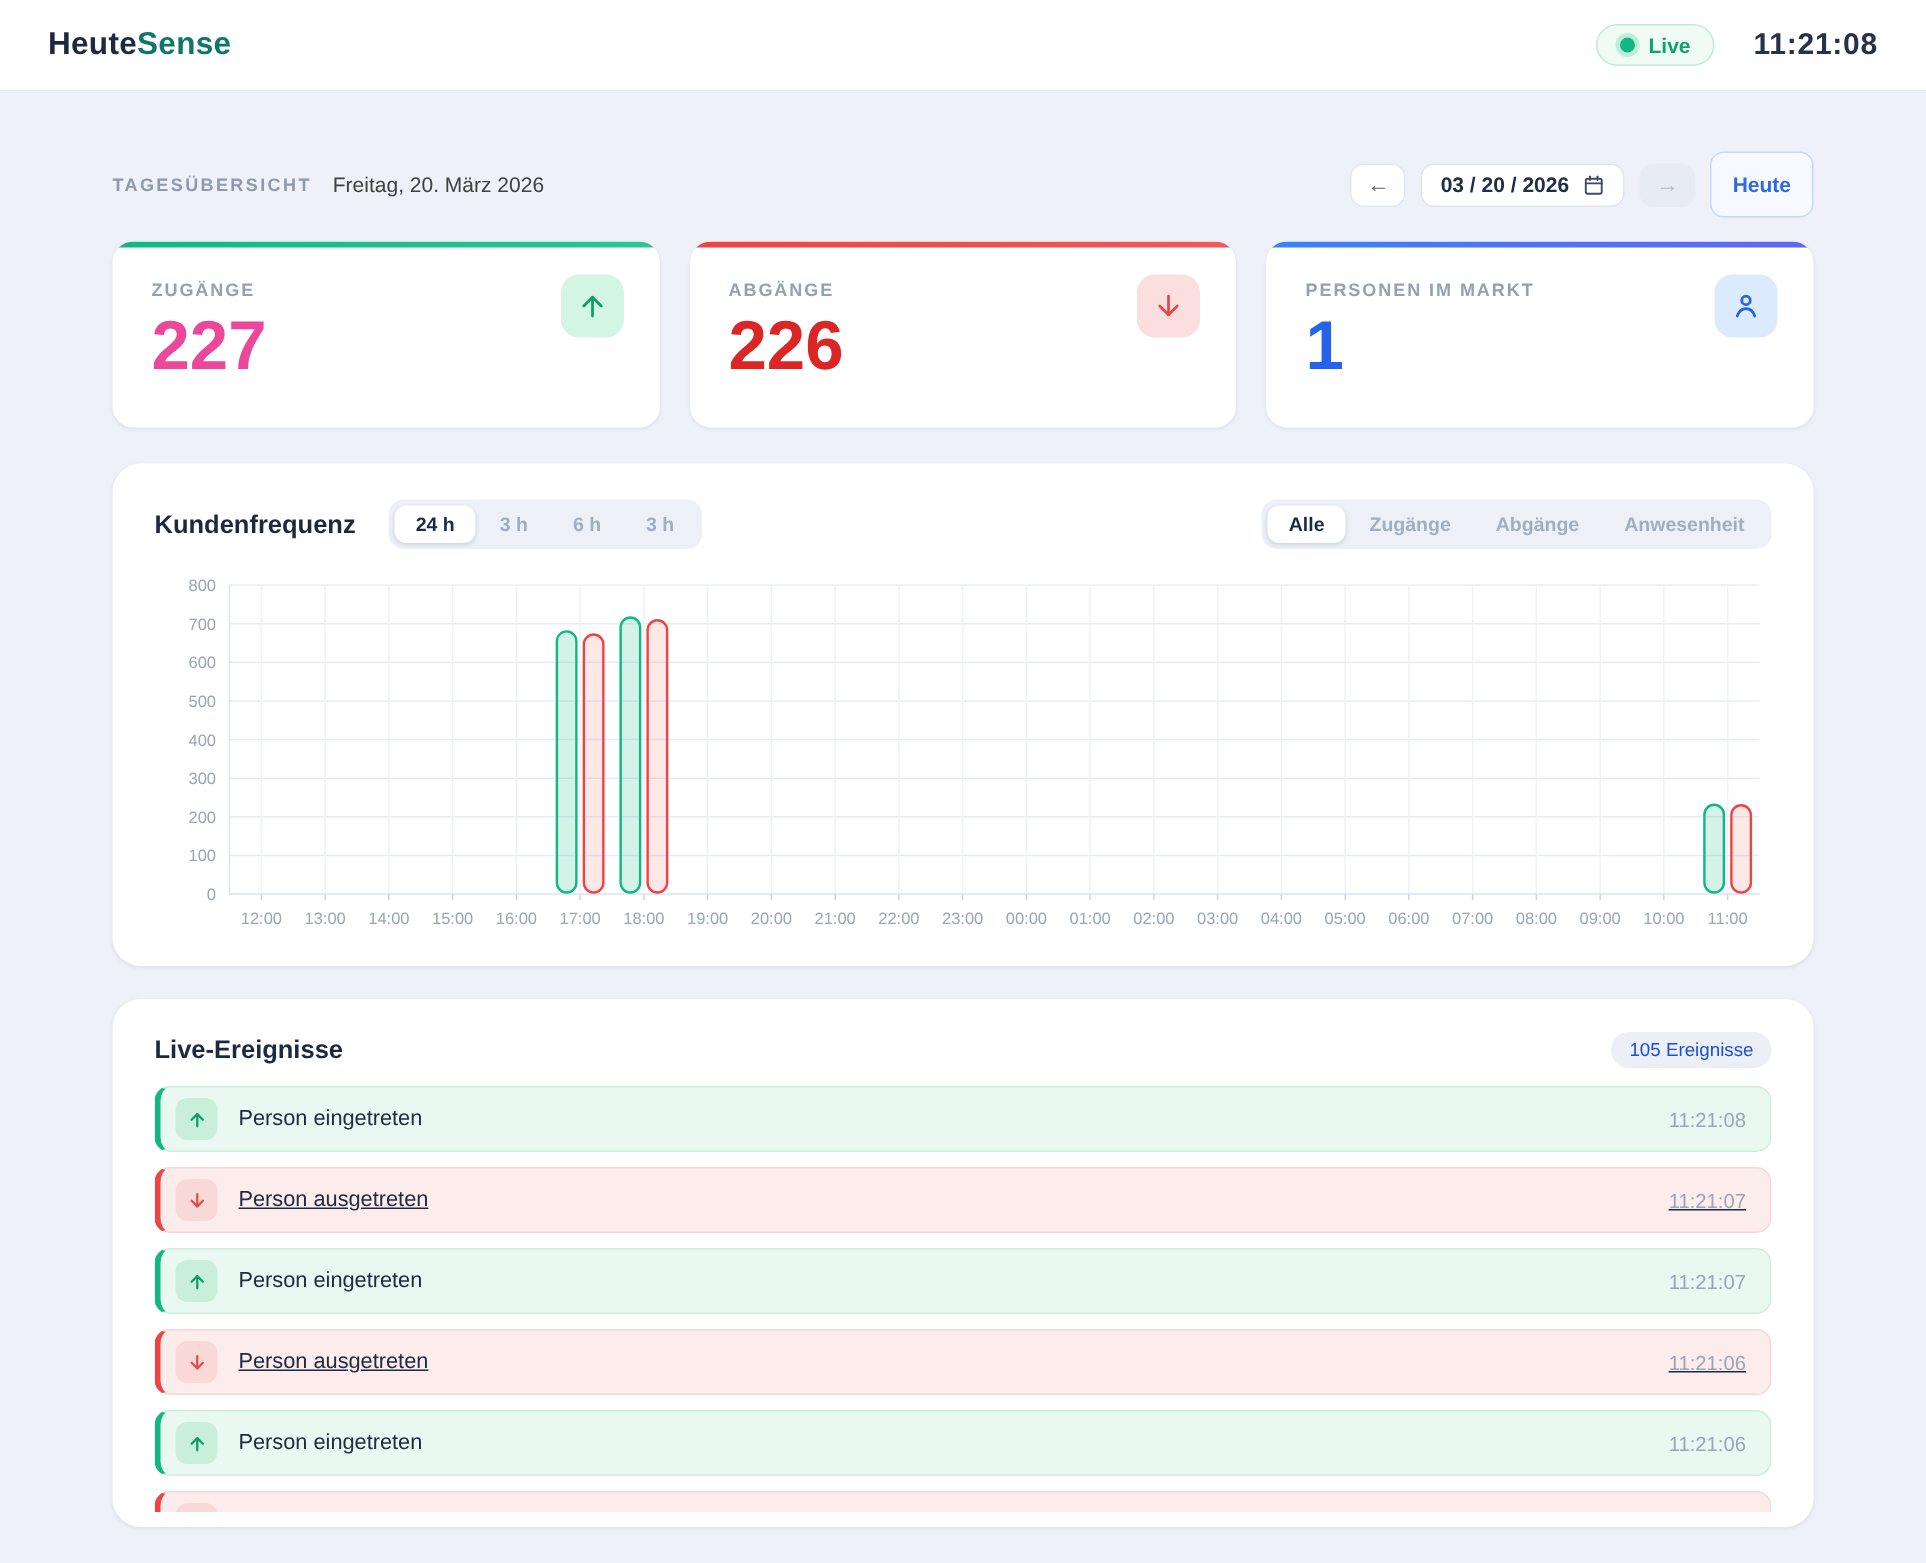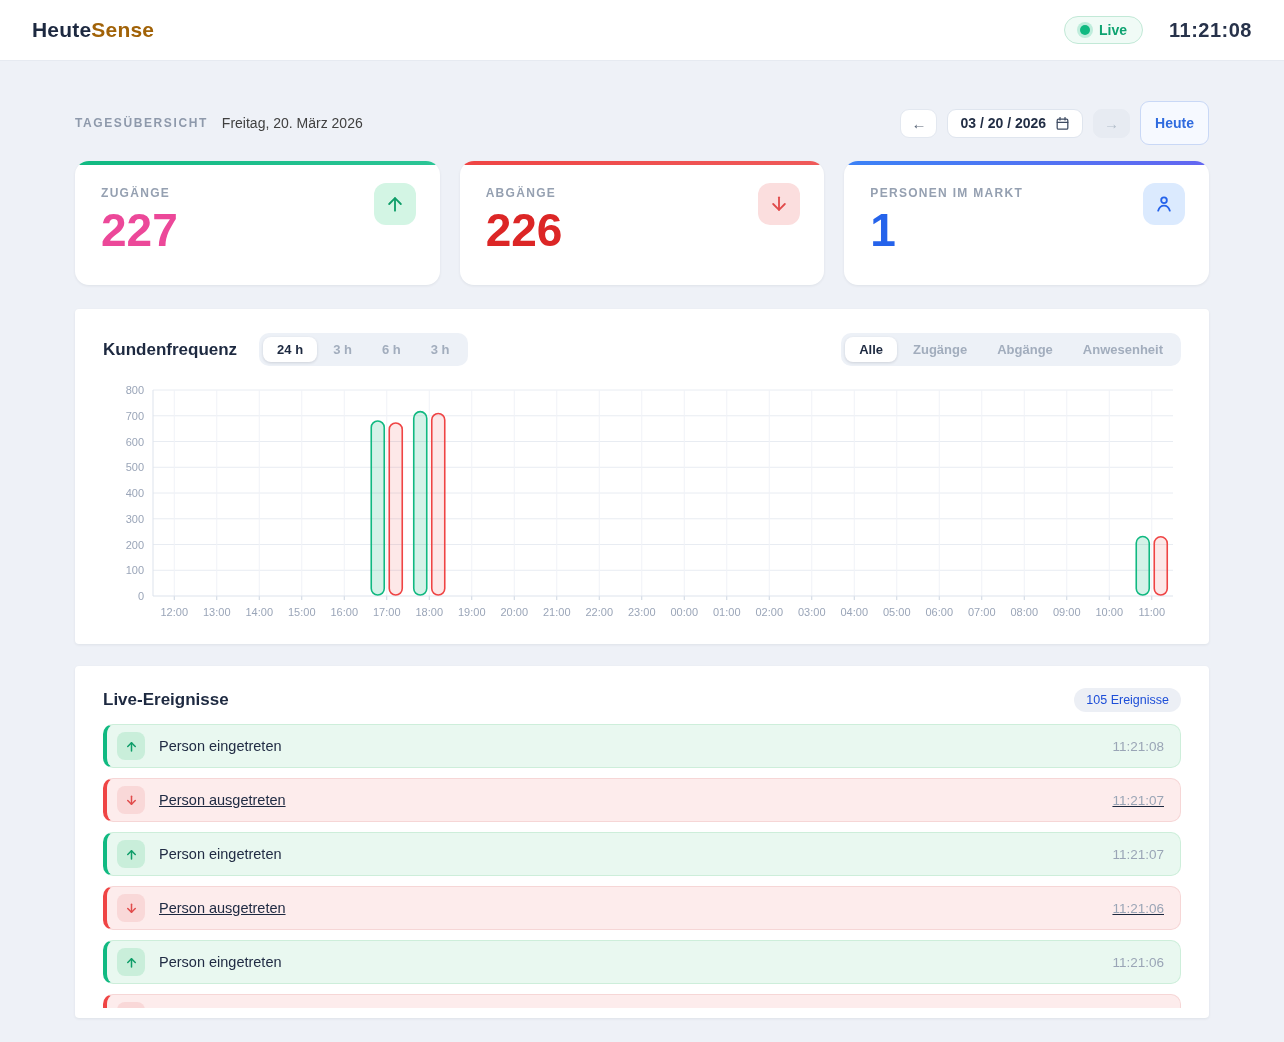"Sense" .brand .accent { color: #a16207 -> #0f766e }
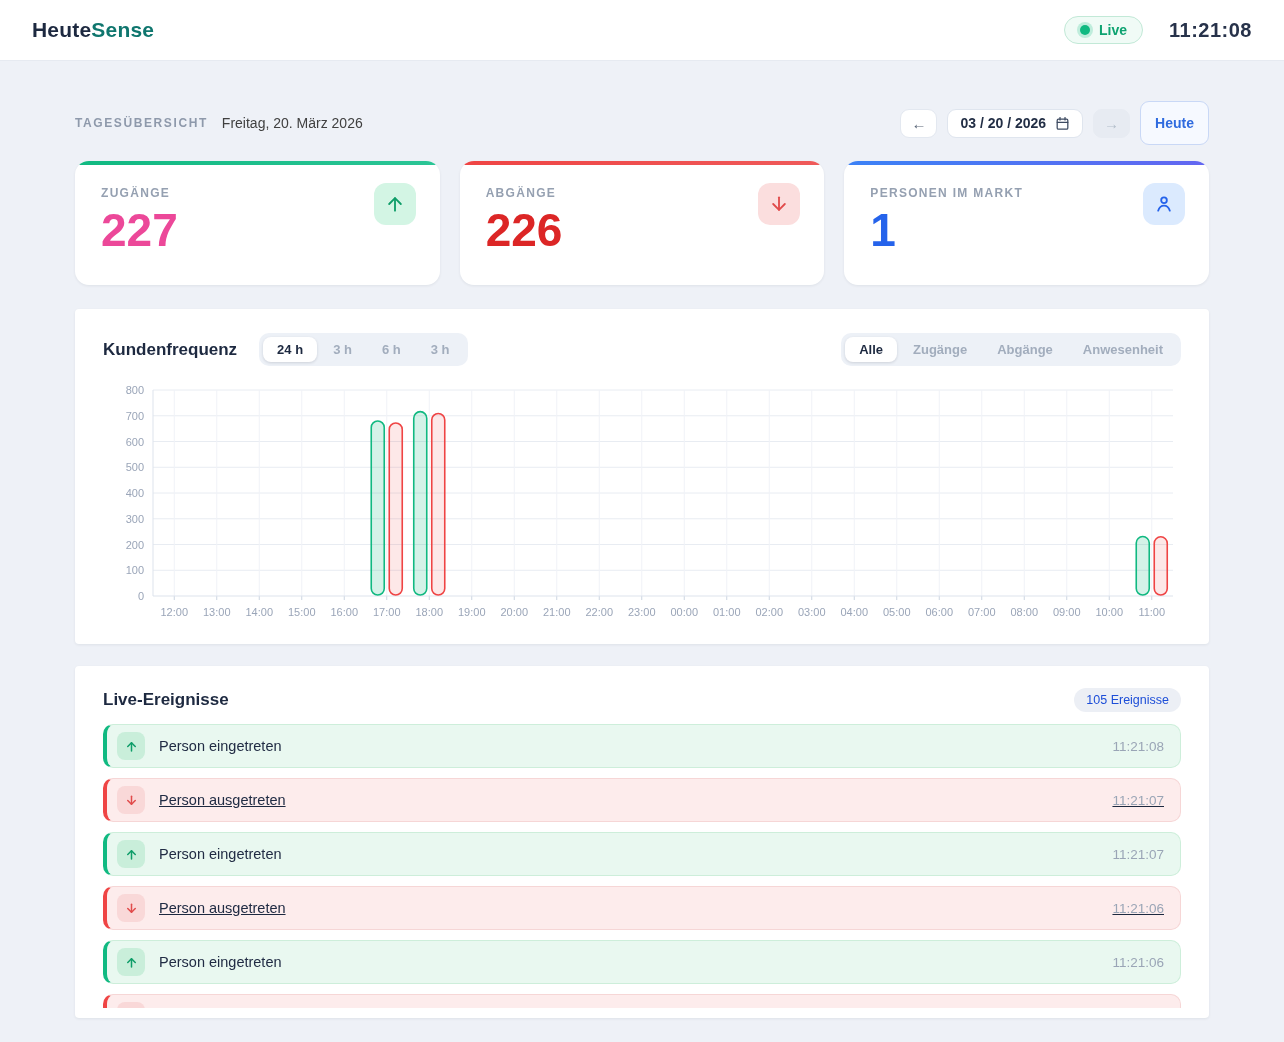"Kundenfrequenz" .panel { border-radius: 4px -> 19px }
